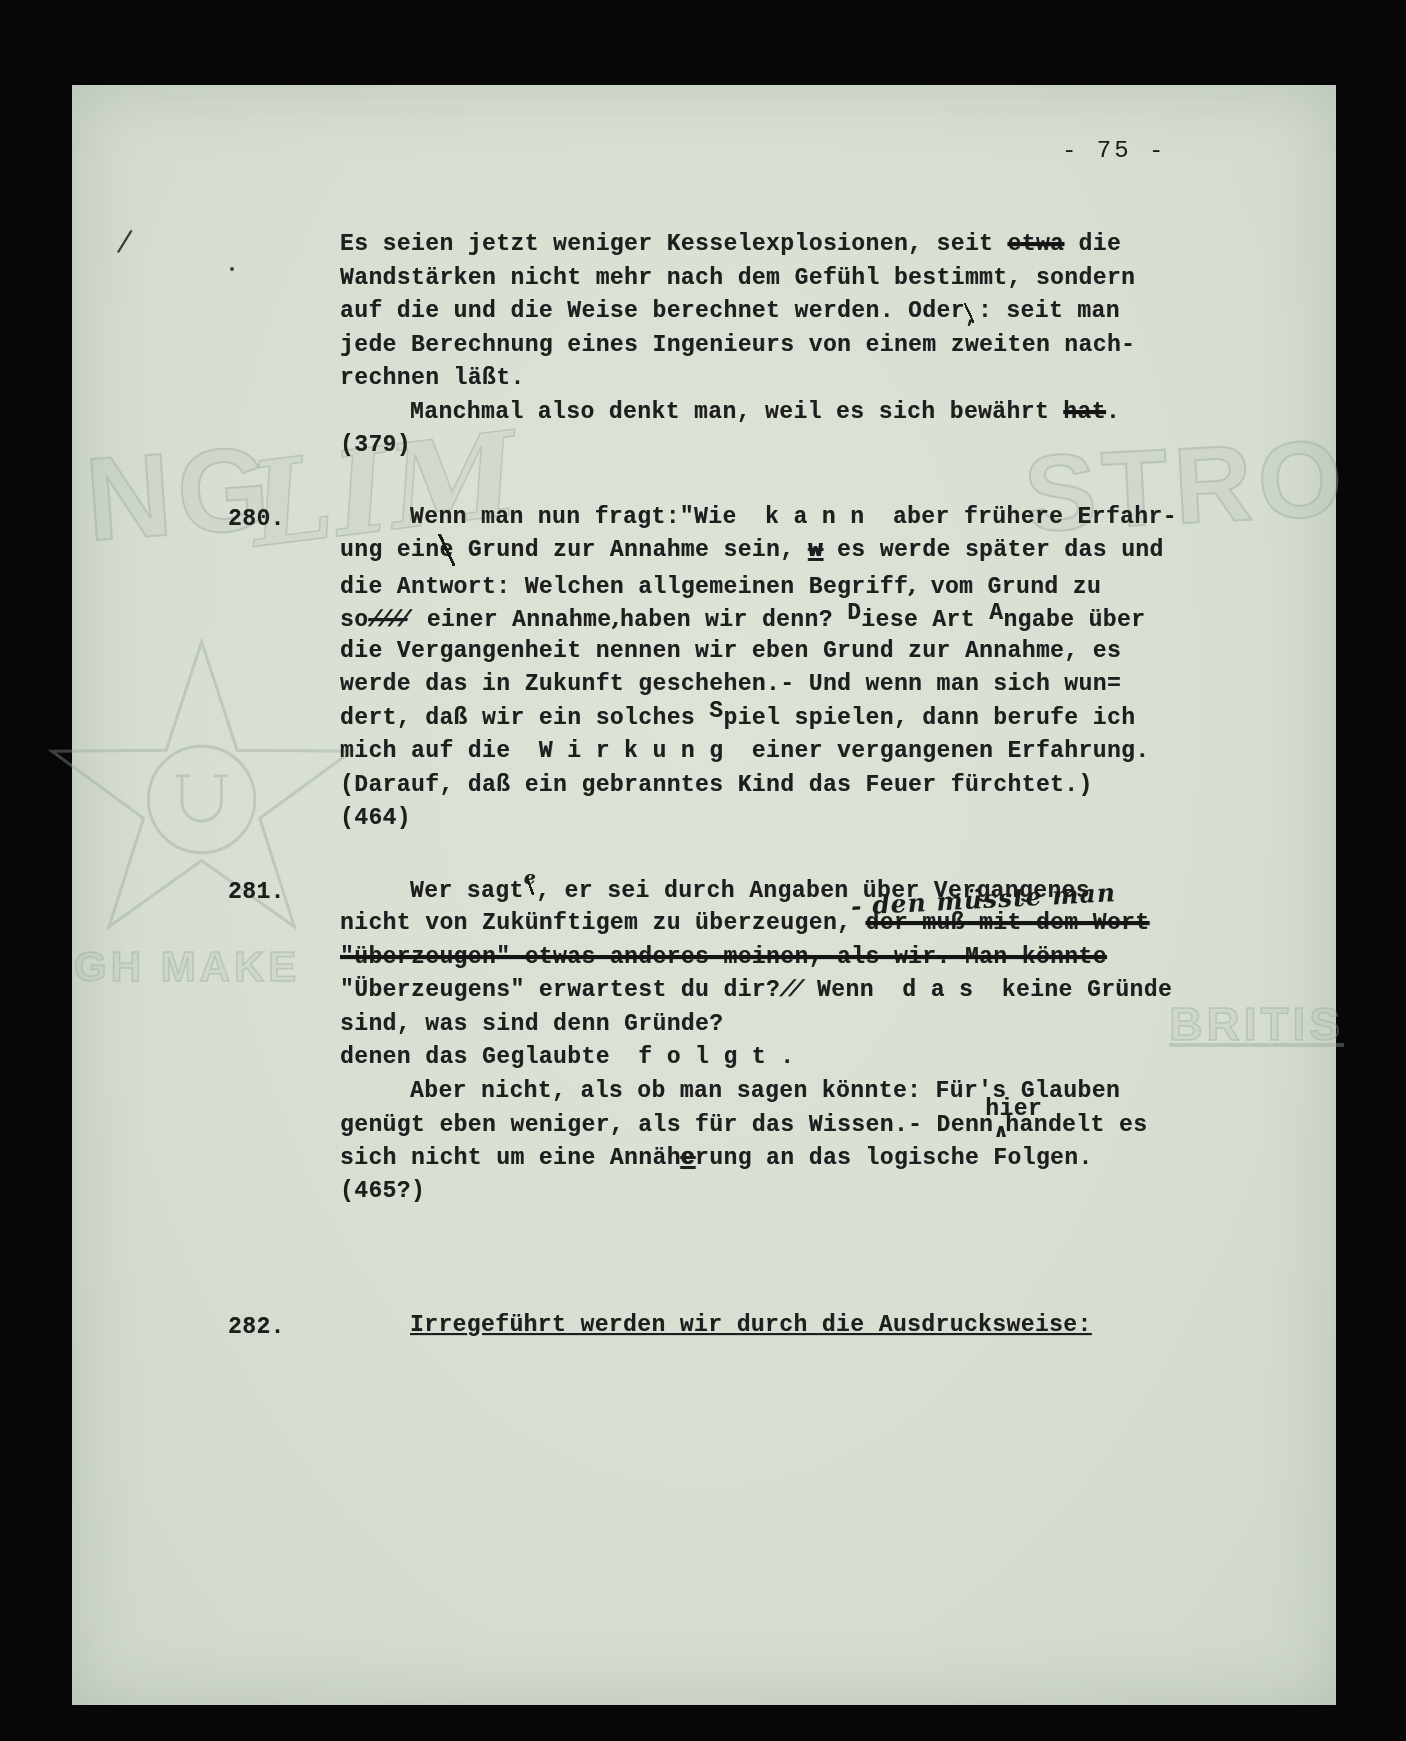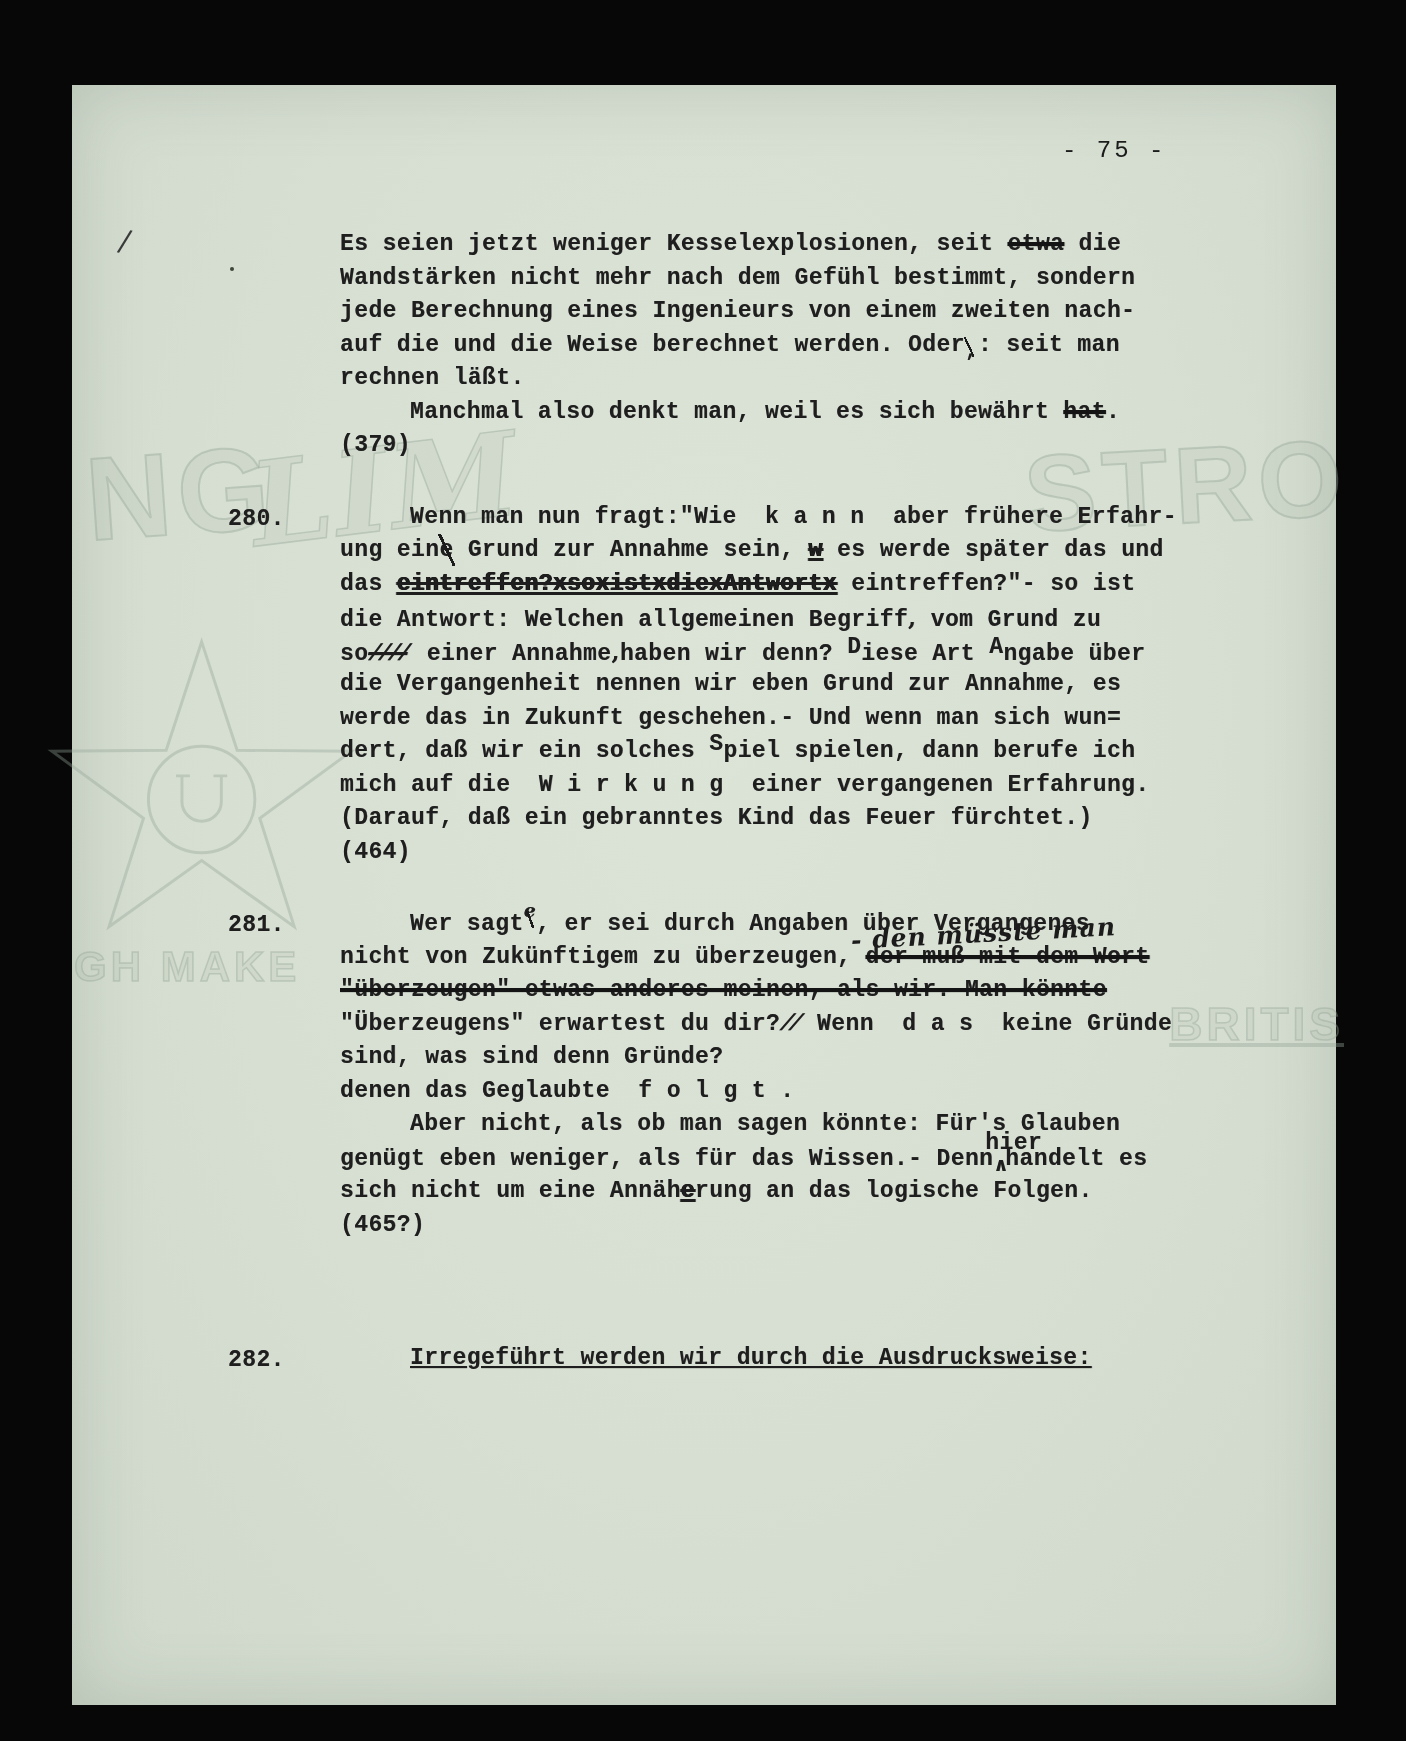"jede Berechnung eines Ingenieurs von" div.line { order: before "auf die und die Weise" -> after "auf die und die Weise" }
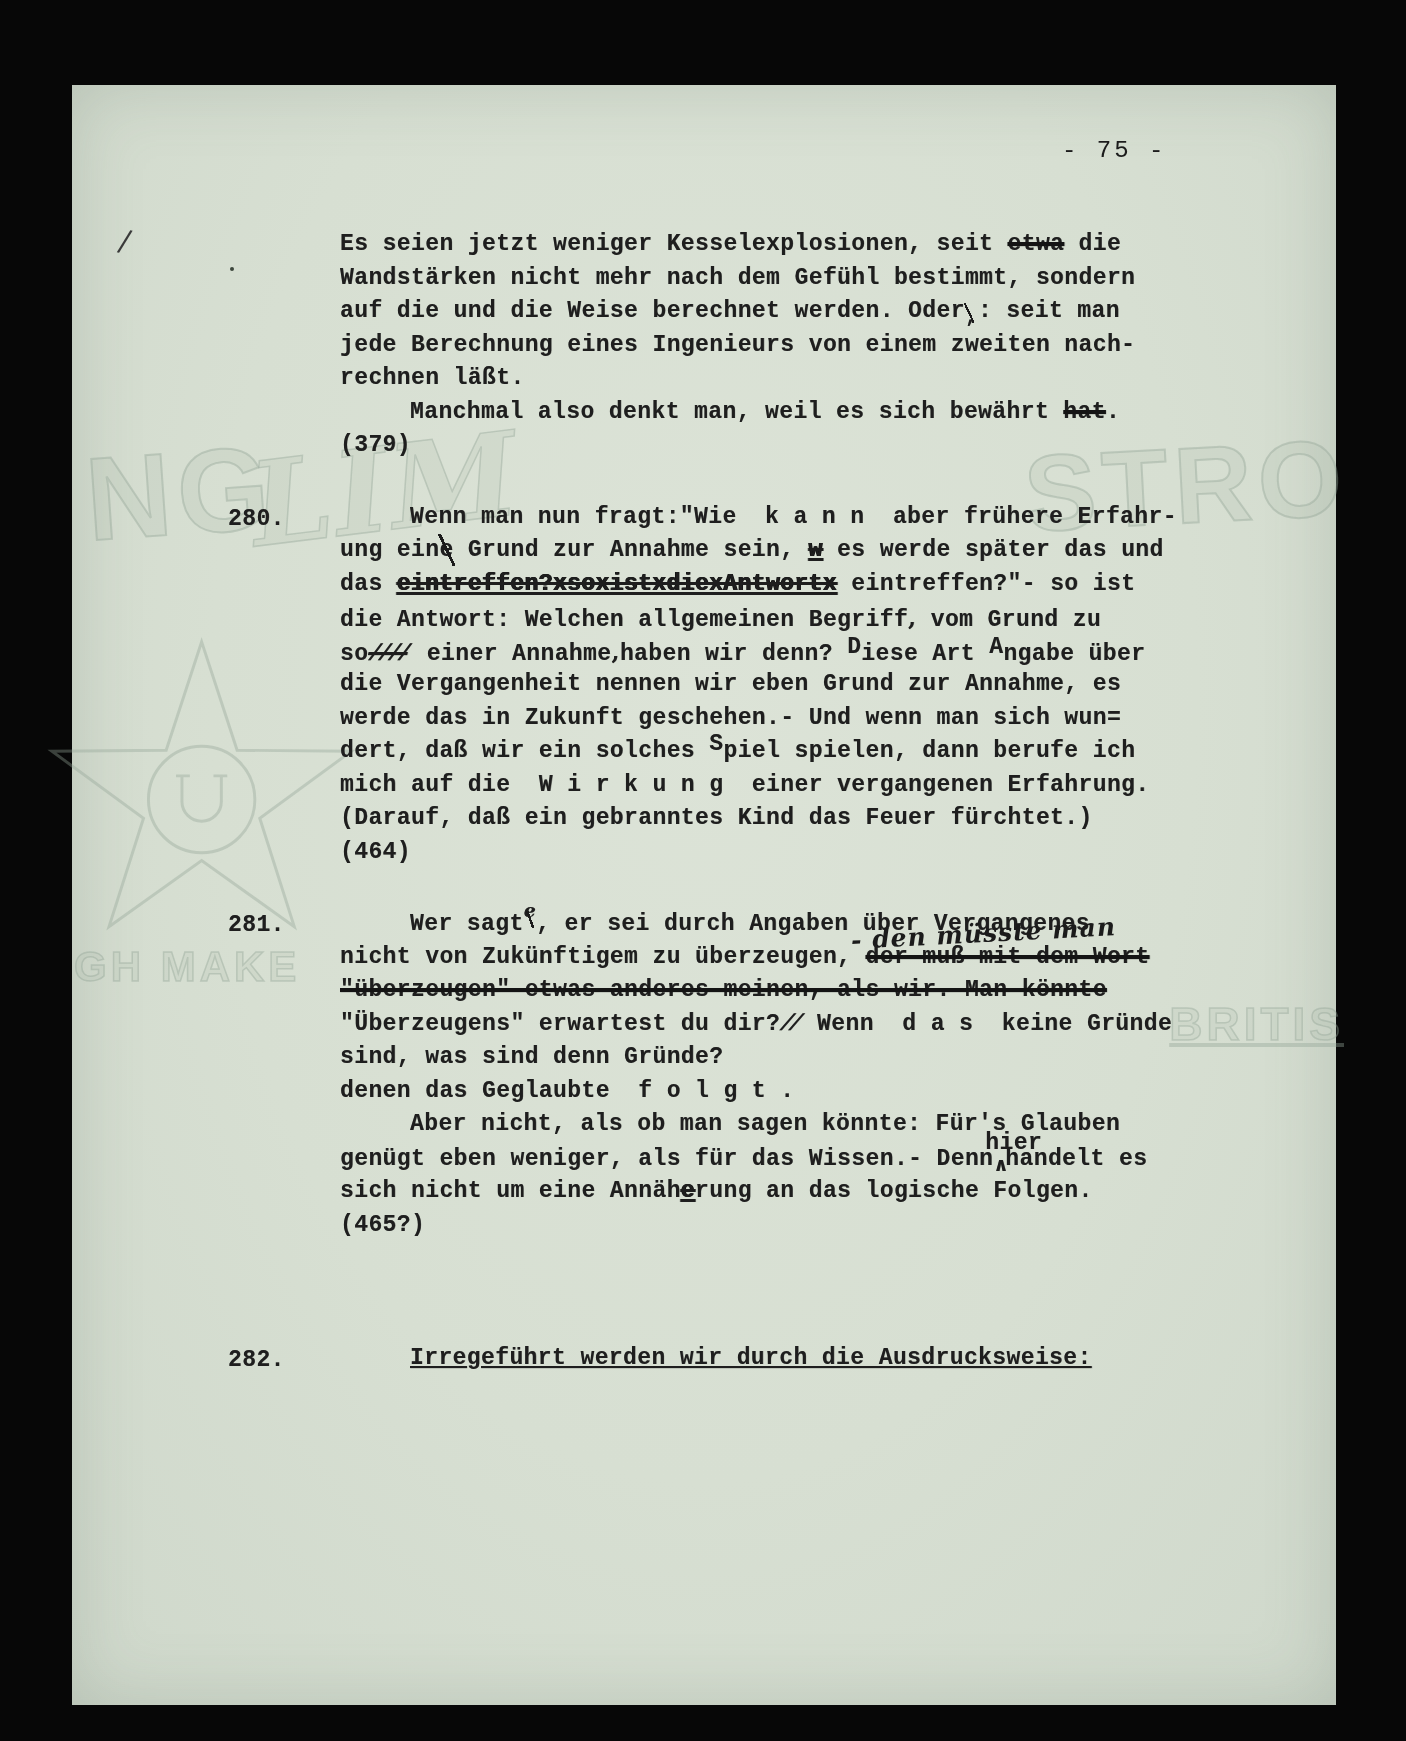"das eintreffen?xsoxistxdiexAntwortx" div.line { html: <div><span>das </span><span>eintreffen?xsoxistxdiexAntwortx</span><span> eintreffen?"- so ist</span></div> -> none }
